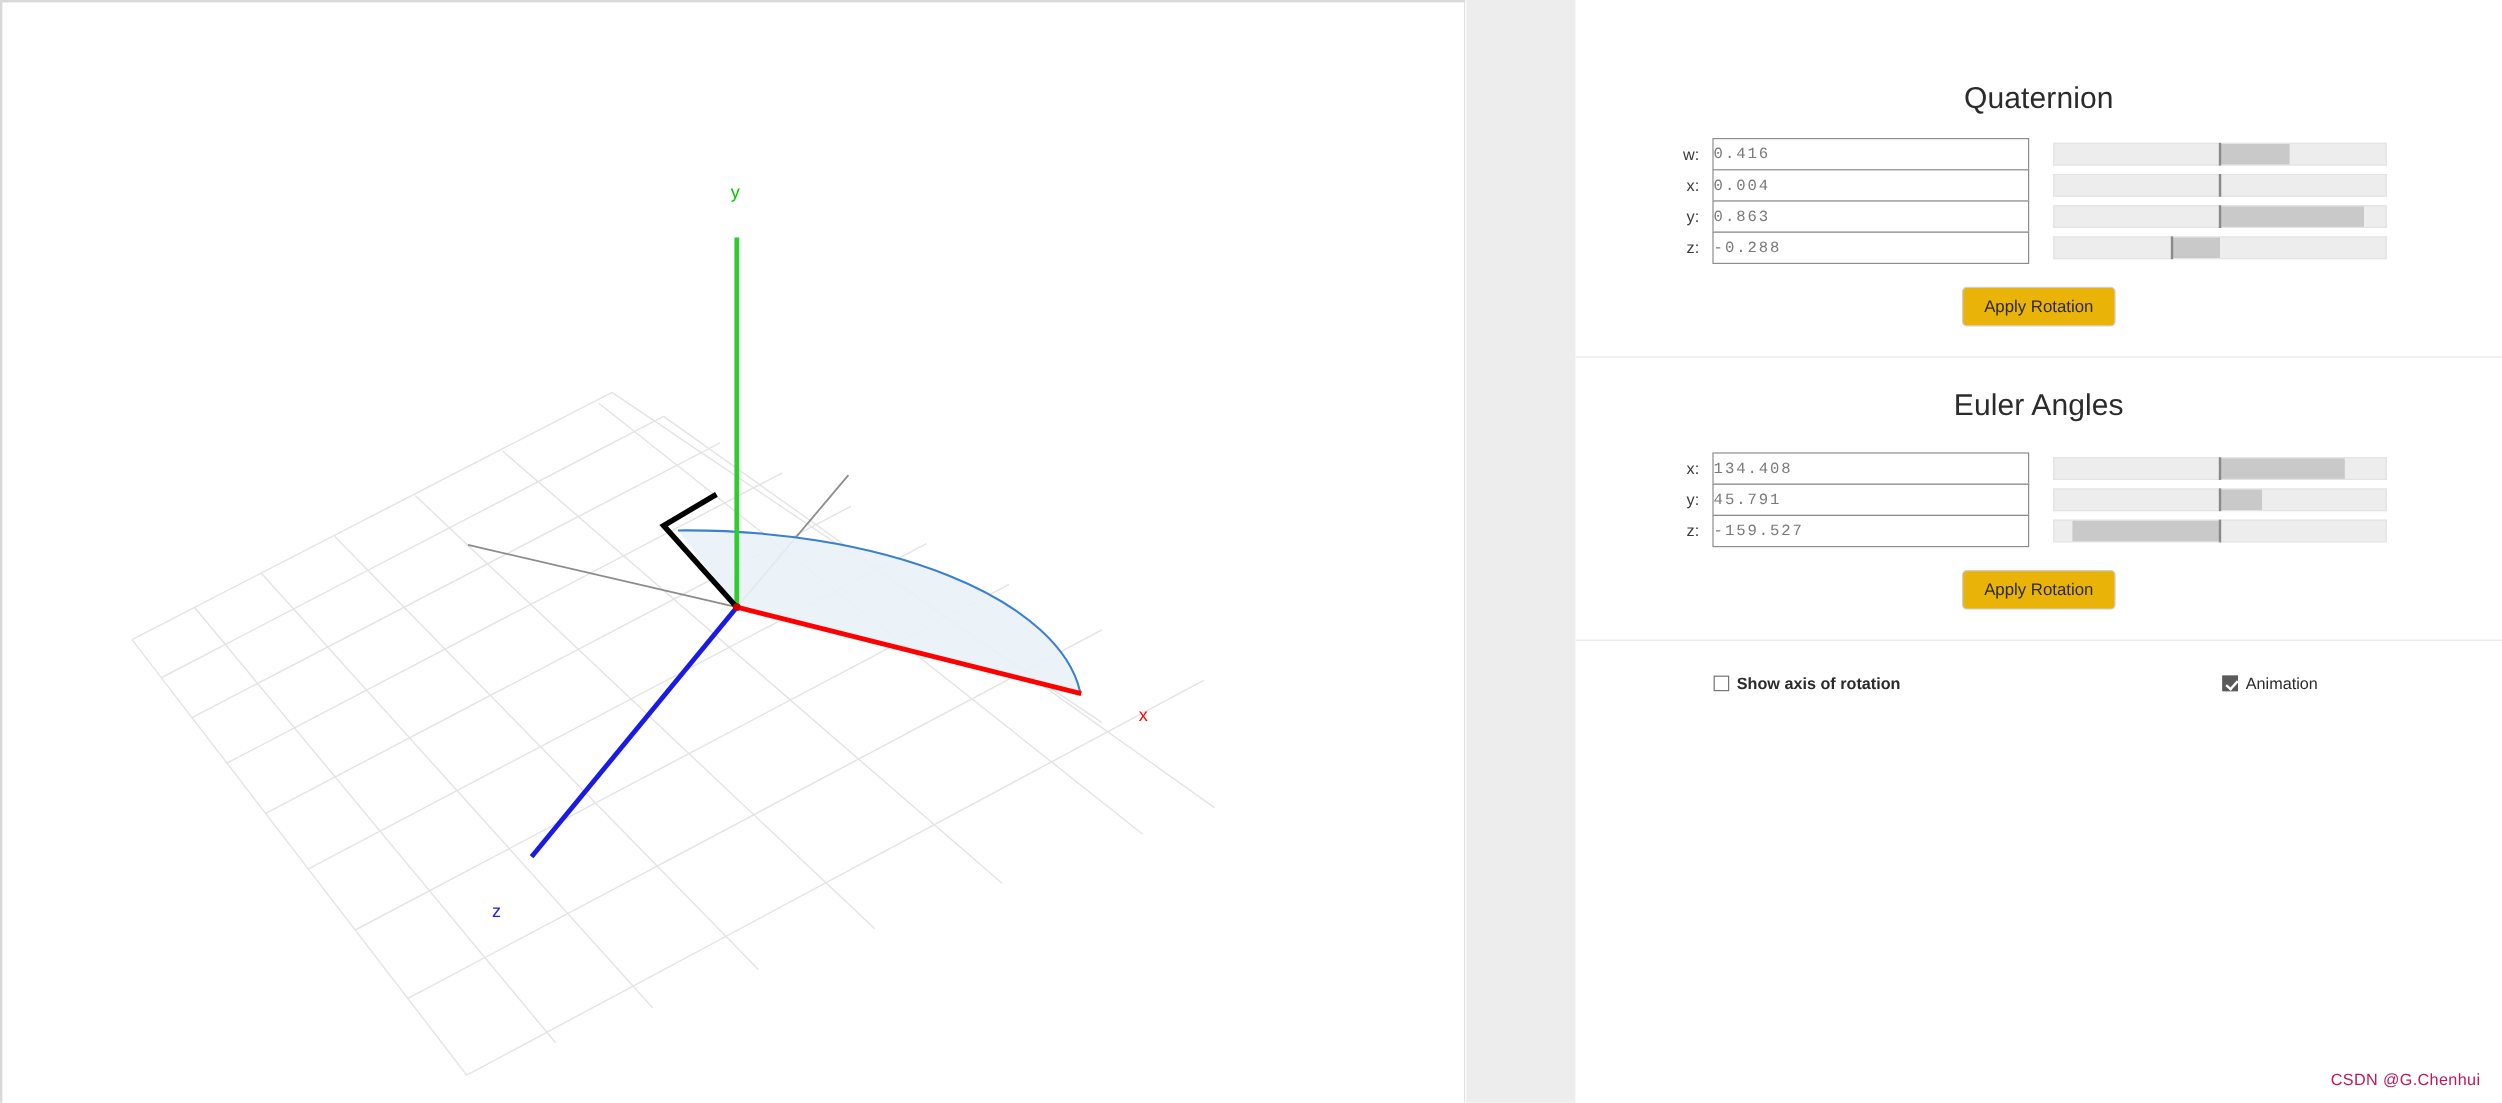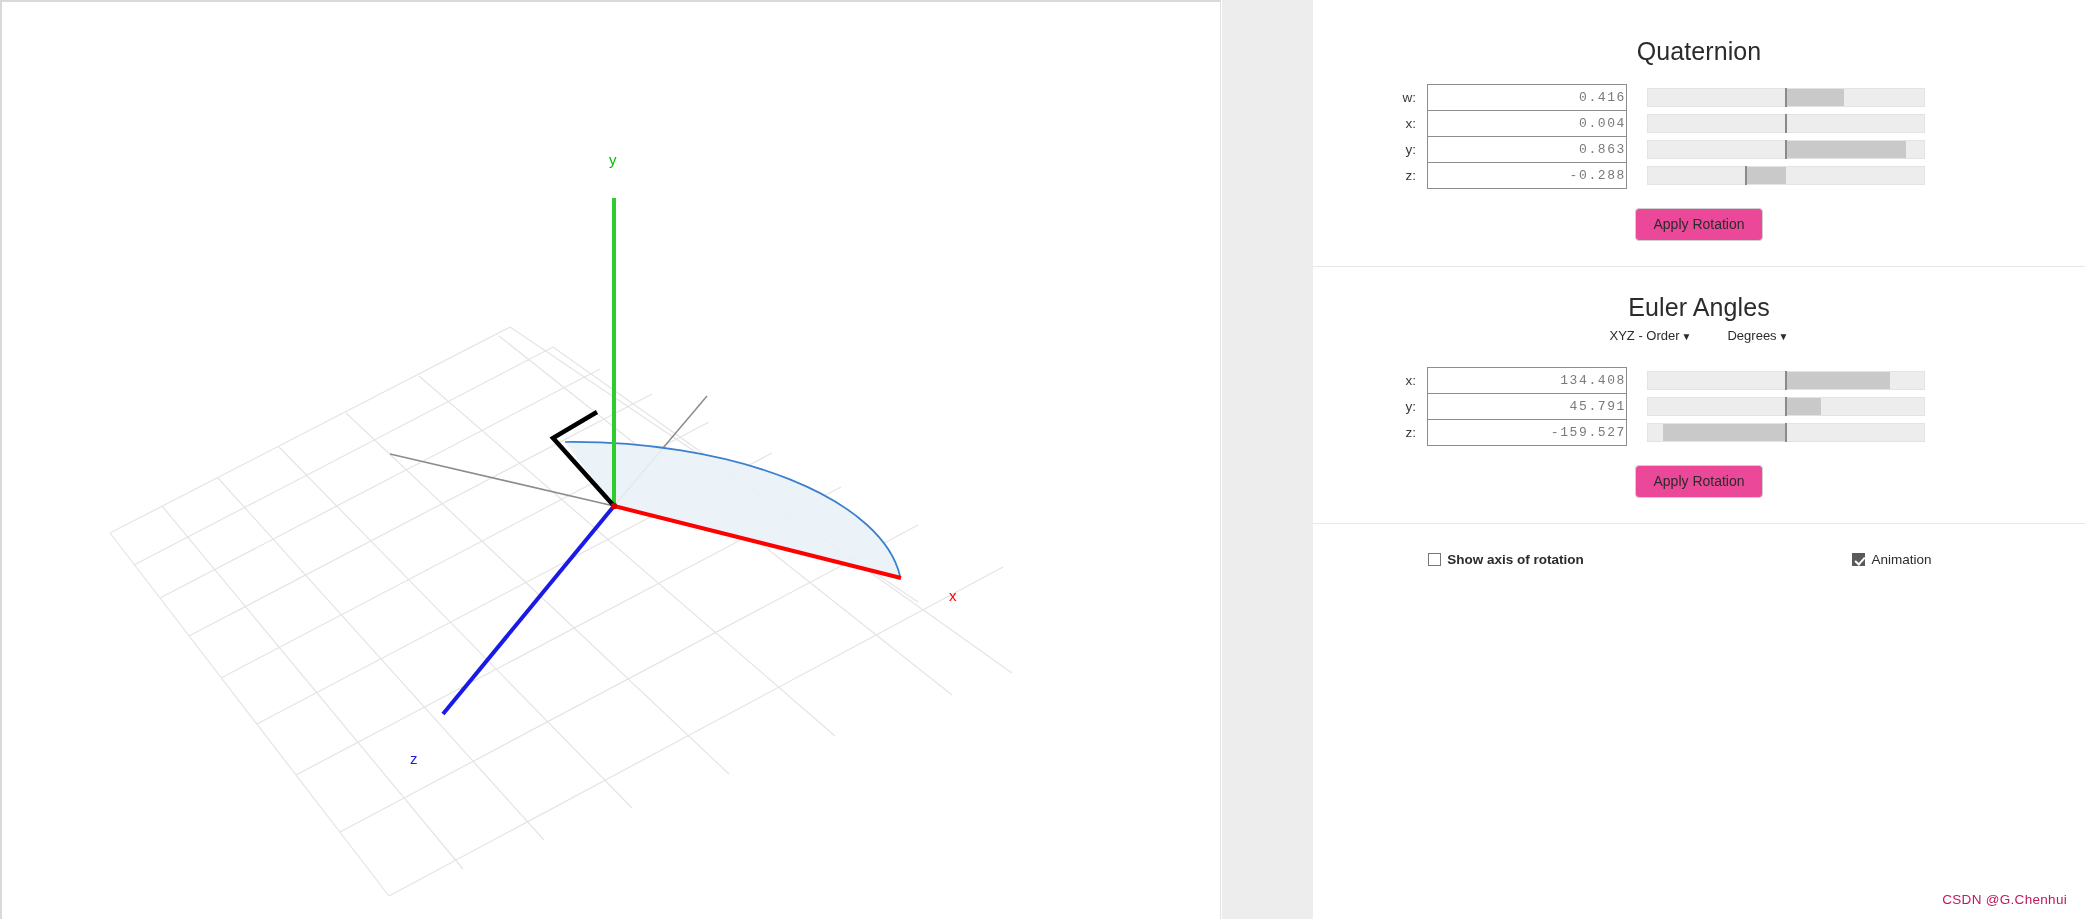"Quaternion" div.section { margin-top: none -> 44px; padding-top: 37px -> 24px }
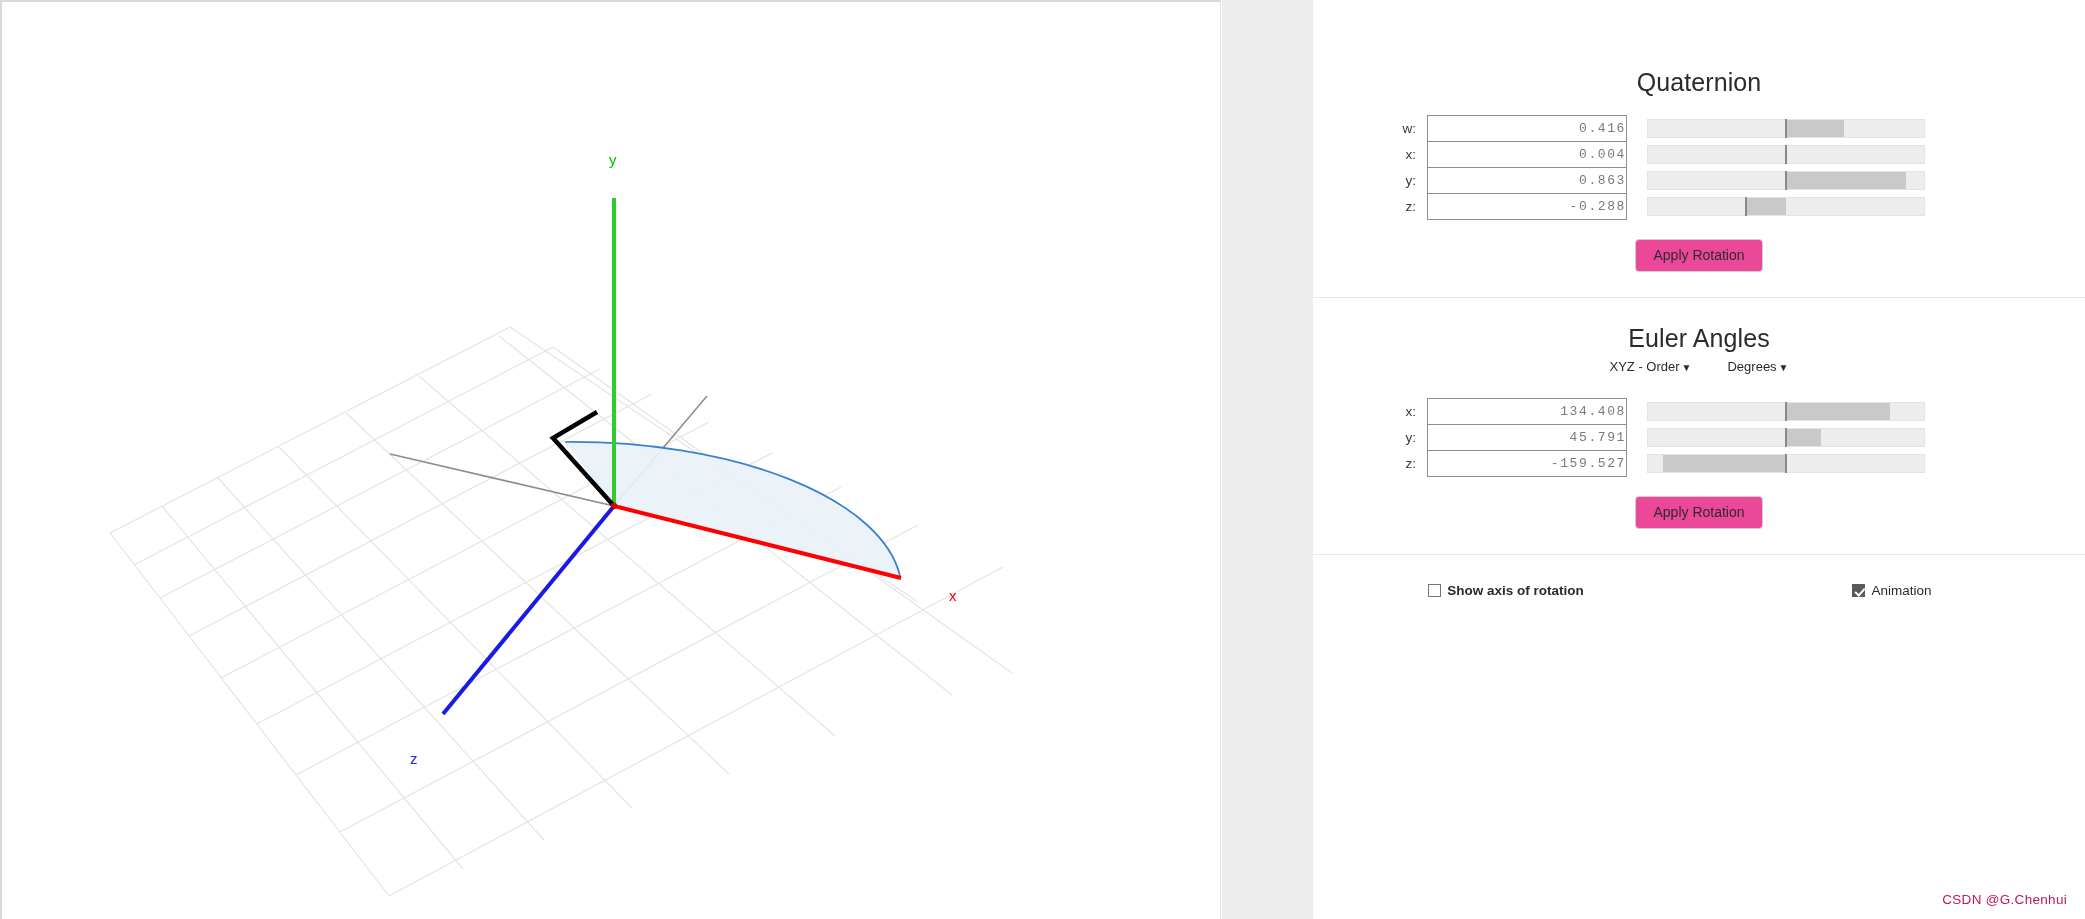"0.416" .num-input { text-align: right -> left; width: 200px -> 264px }
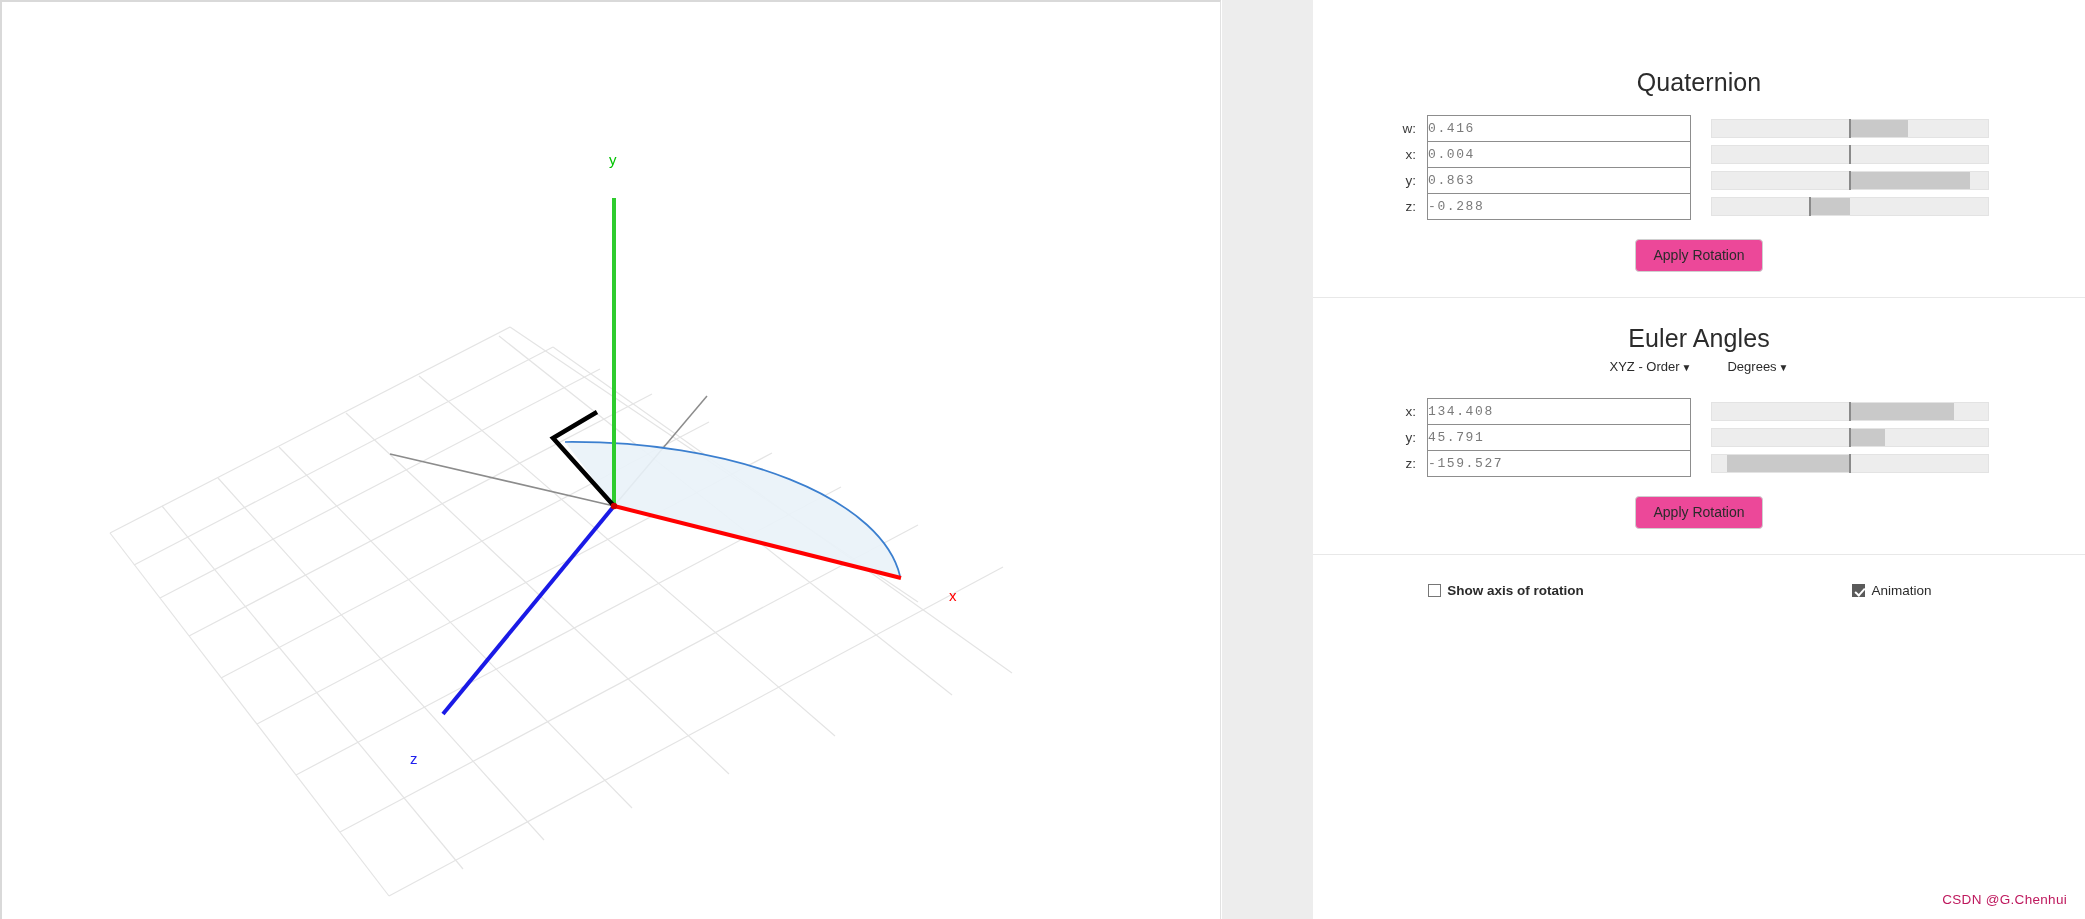"Apply Rotation" .apply-btn { background: #ec4899 -> #eab308 }
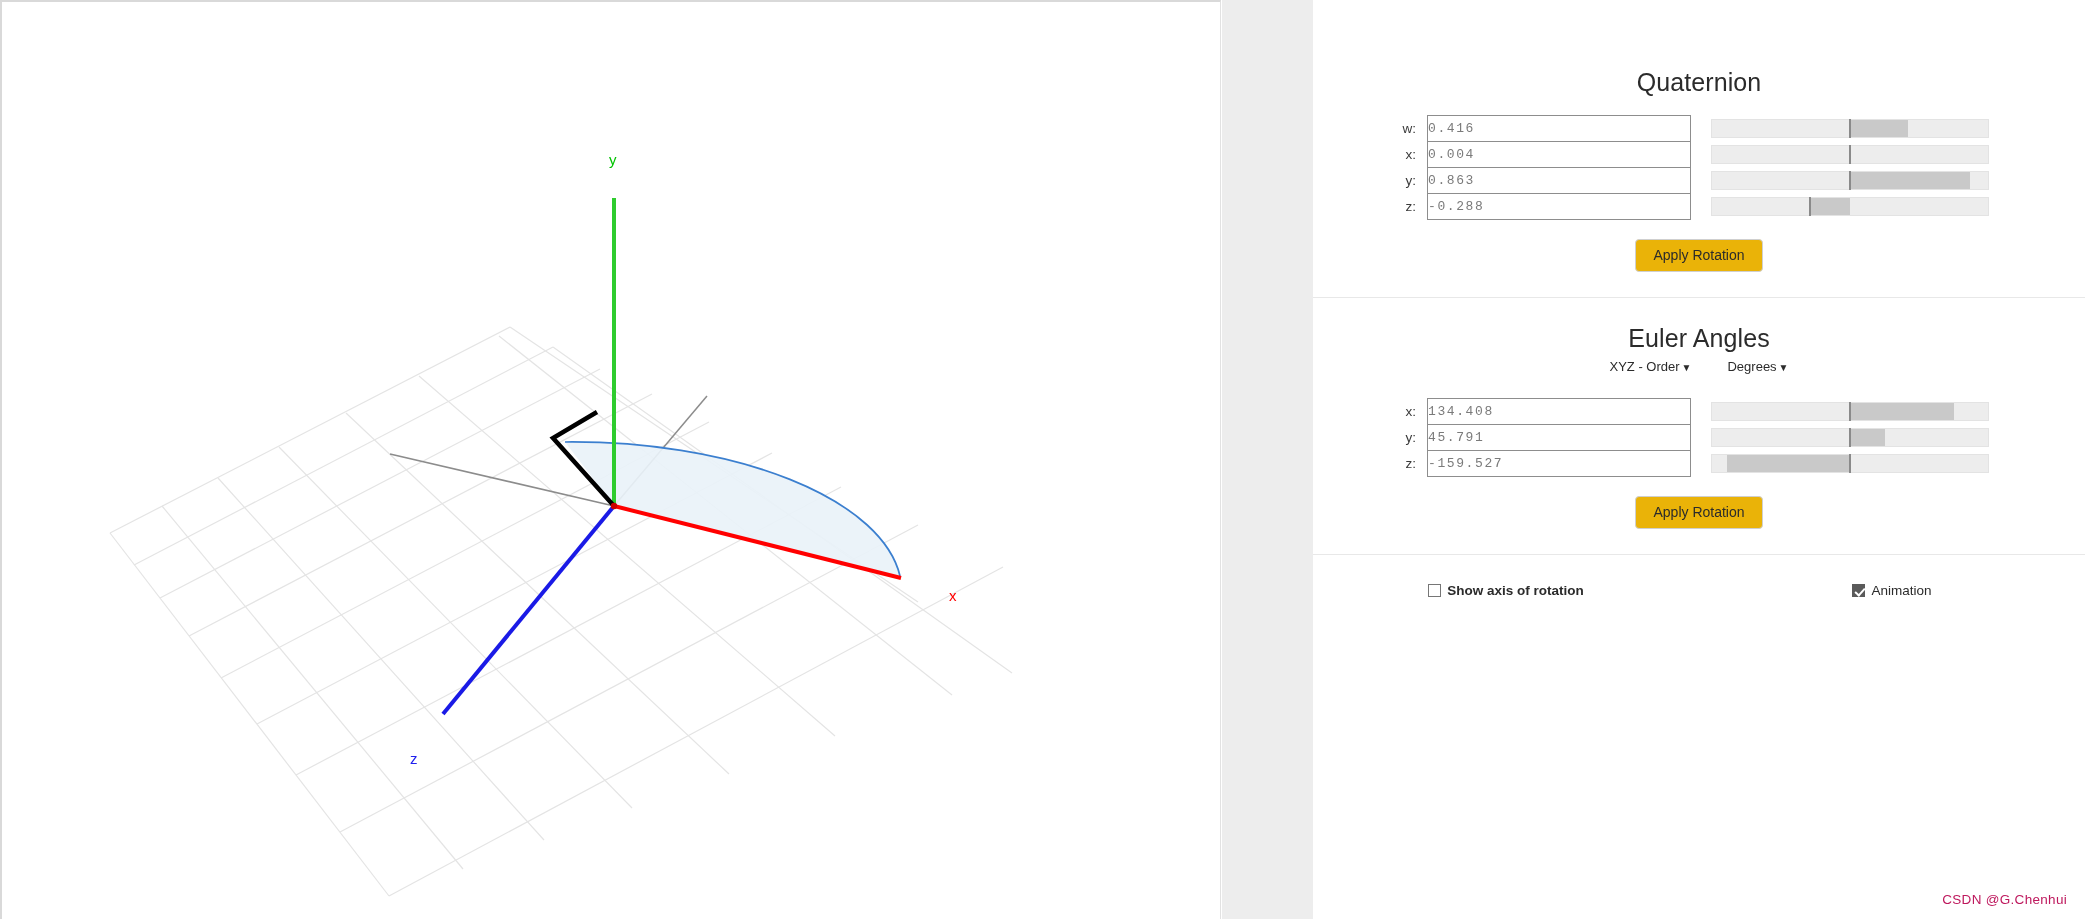"XYZ - Order ▼ Degrees" div.section-subtitle { html: <div> <span><span>XYZ - Order</span><span>▼</span></span><span><span>Degrees</span><span>▼</span></span> </div> -> none }
